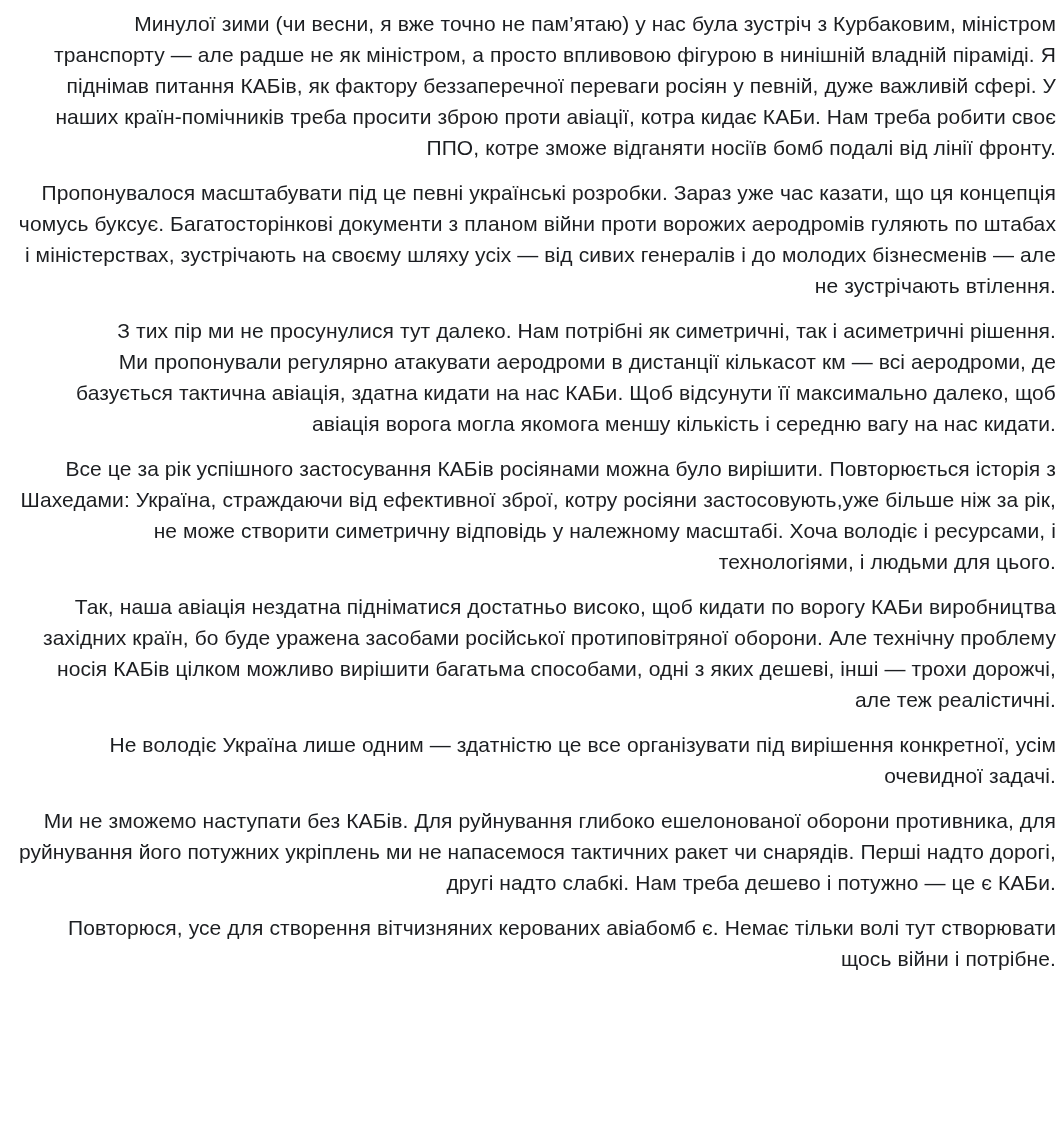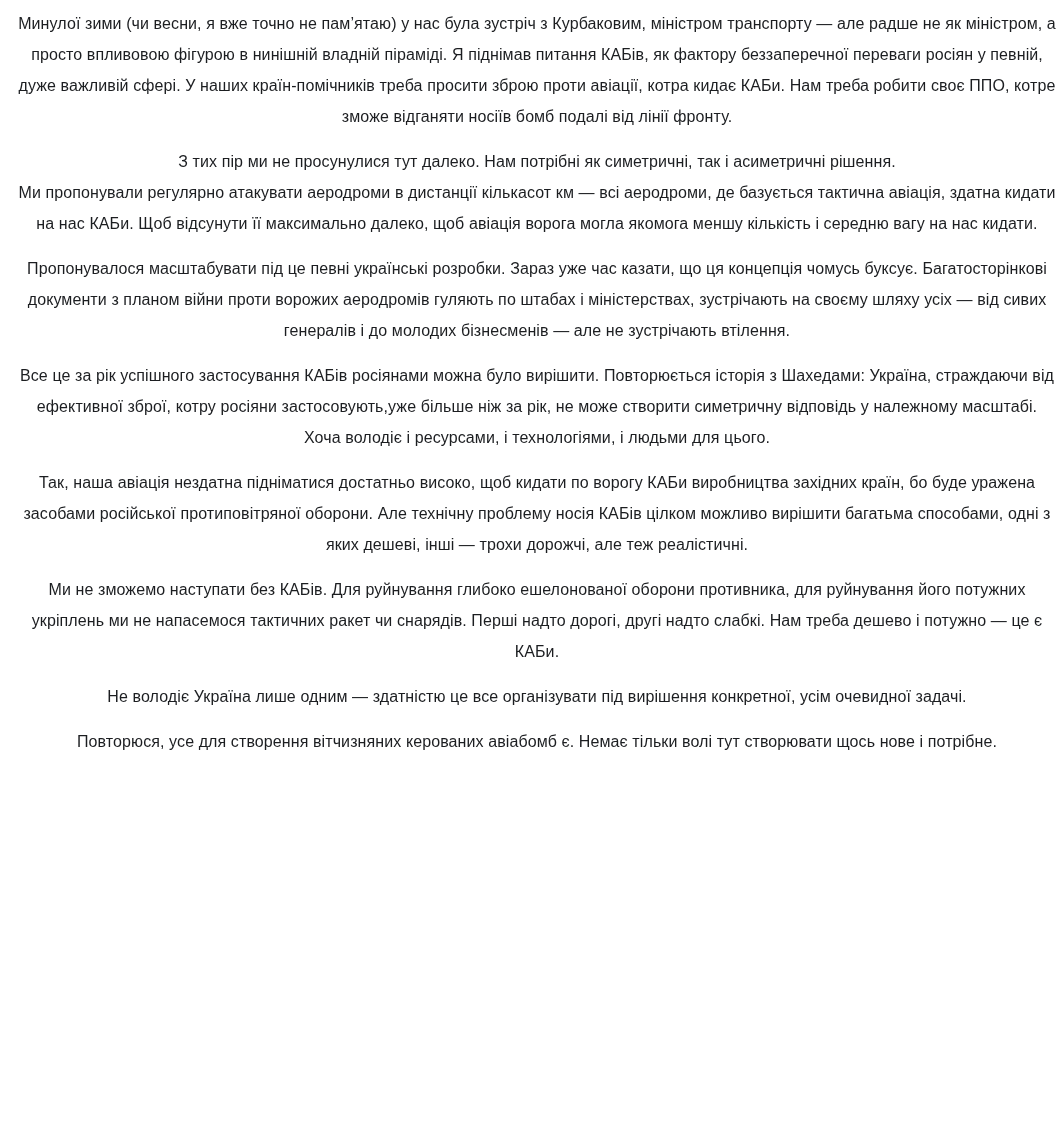"Минулої зими (чи весни, я" .article p { font-size: 16px -> 21px; text-align: center -> right }
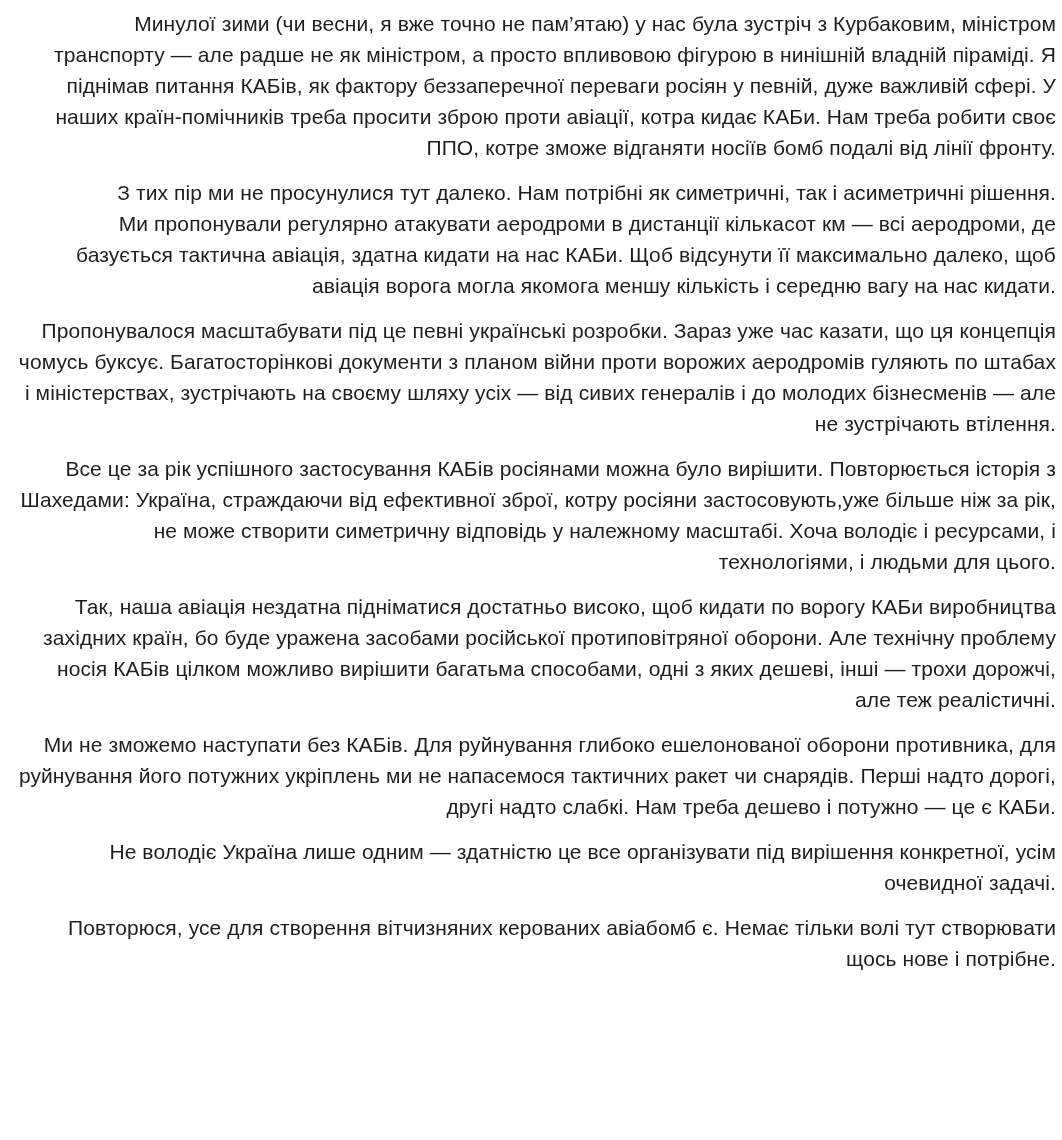"З тих пір ми не" p { order: before "Пропонувалося масштабувати під це певні" -> after "Пропонувалося масштабувати під це певні" }
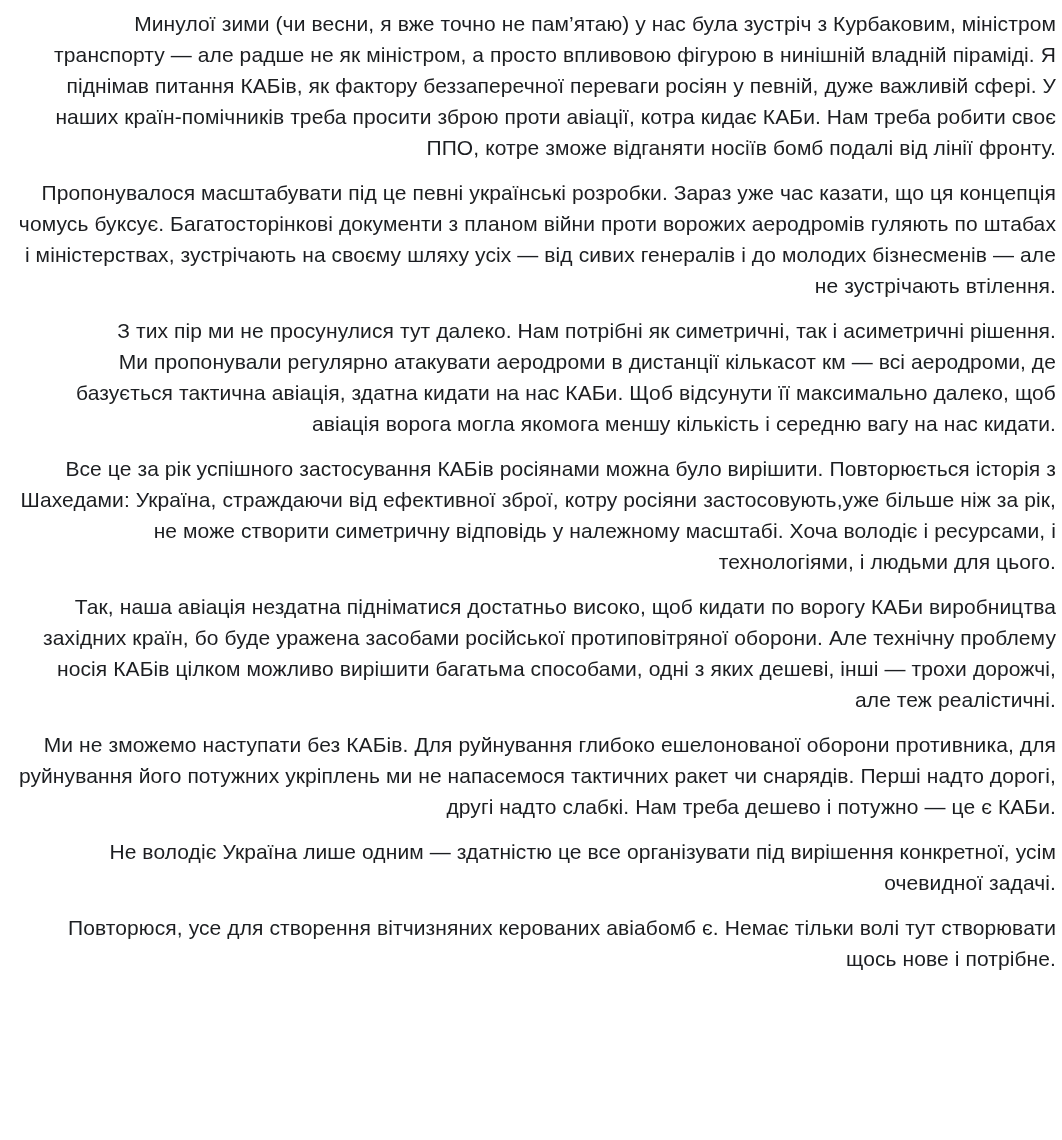"Ми не зможемо наступати без" p { order: before "Не володіє Україна лише одним" -> after "Не володіє Україна лише одним" }
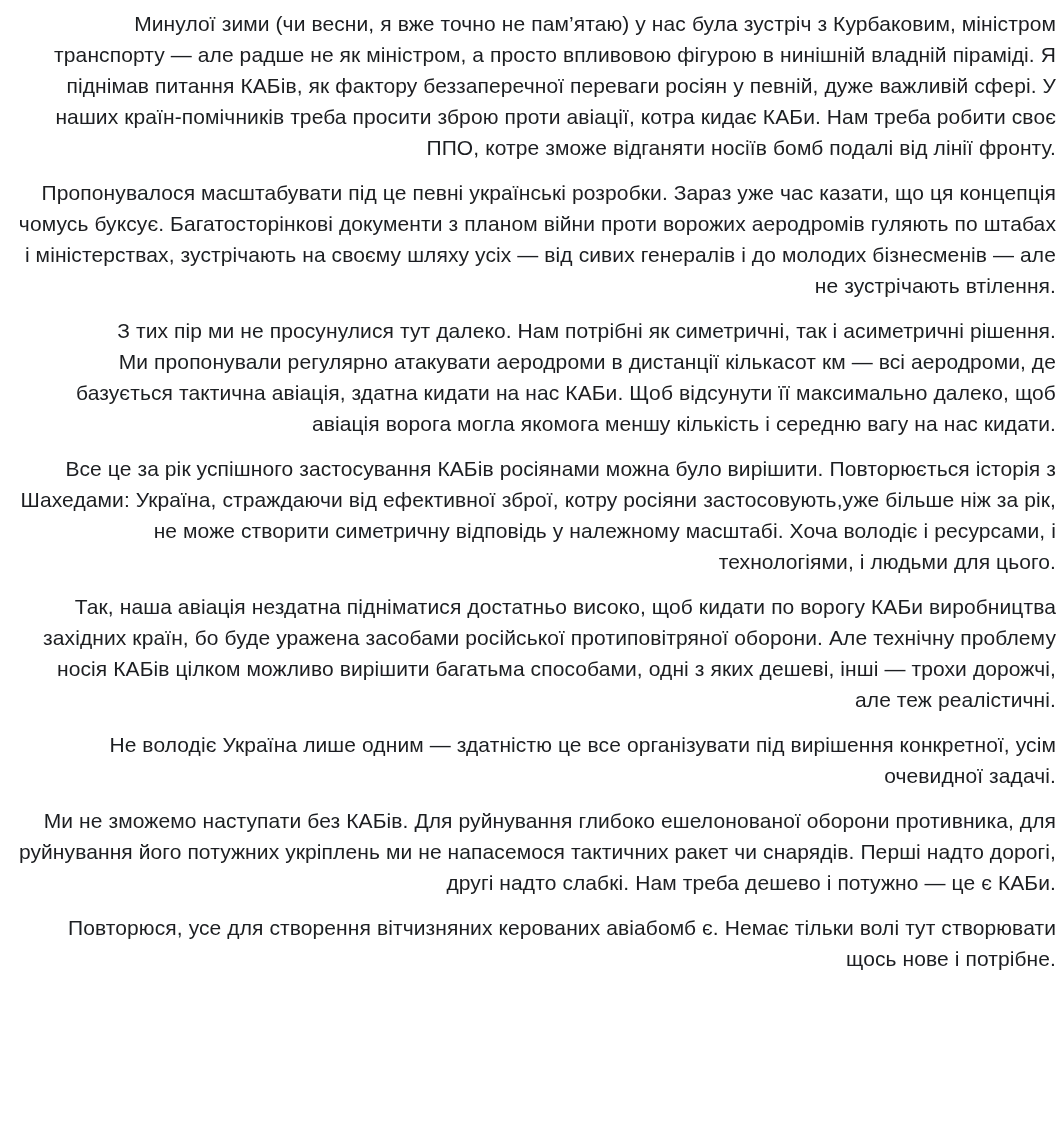"Повторюся, усе для створення вітчизняних" p { text: нове -> війни }
